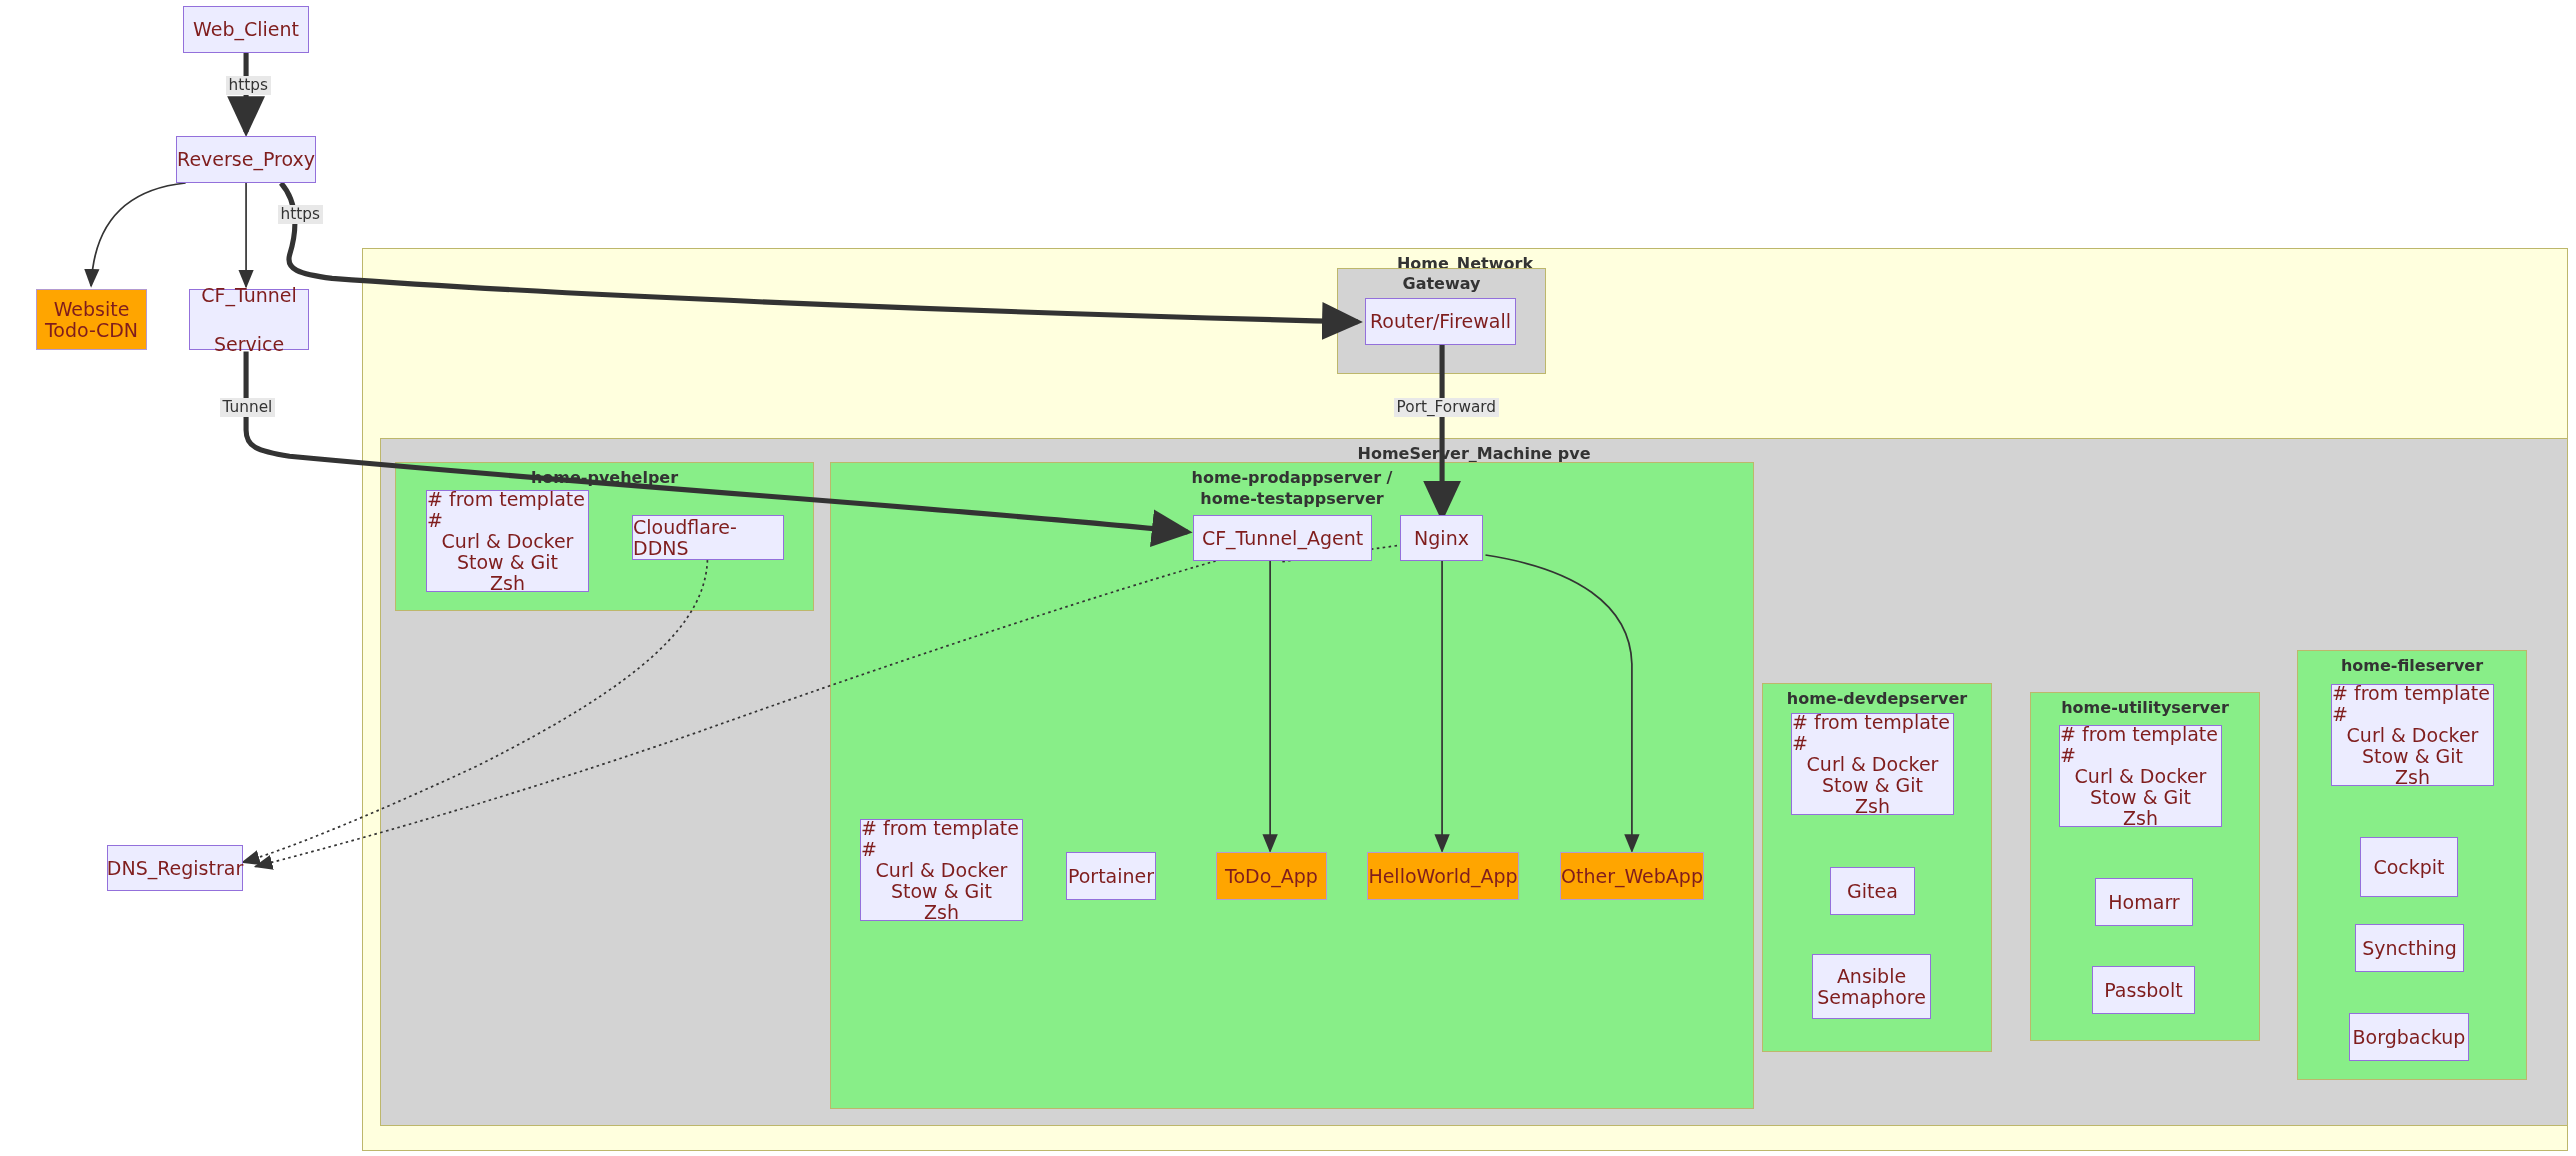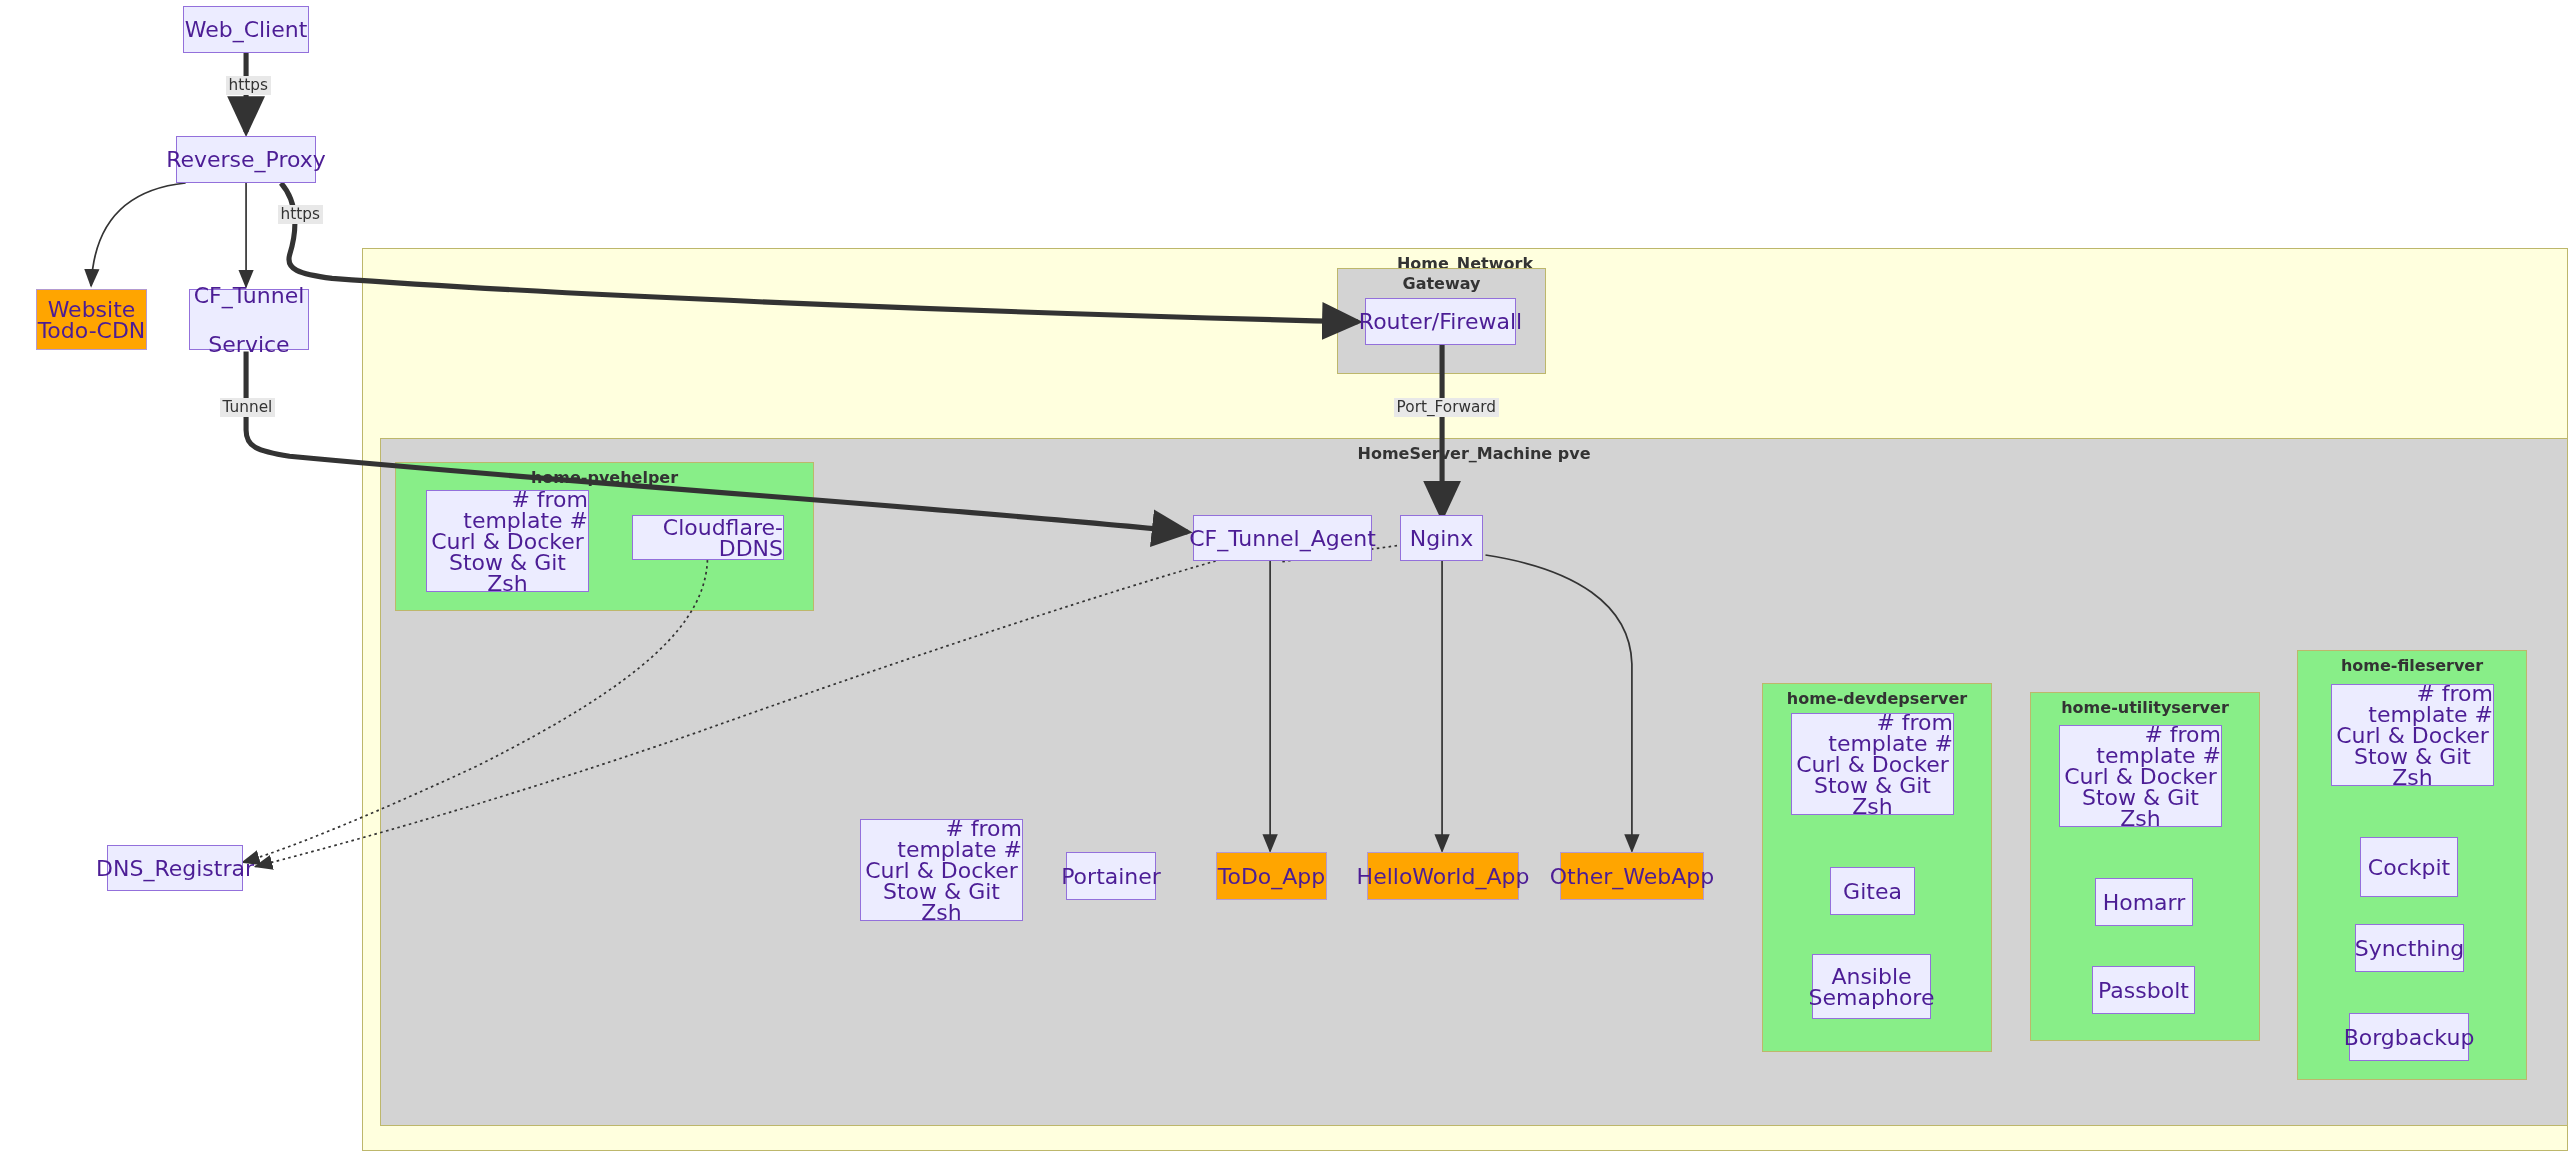"Web_Client" .node { color: #4c1d95 -> #7f1d1d; font-size: 22px -> 19px; text-align: right -> left }
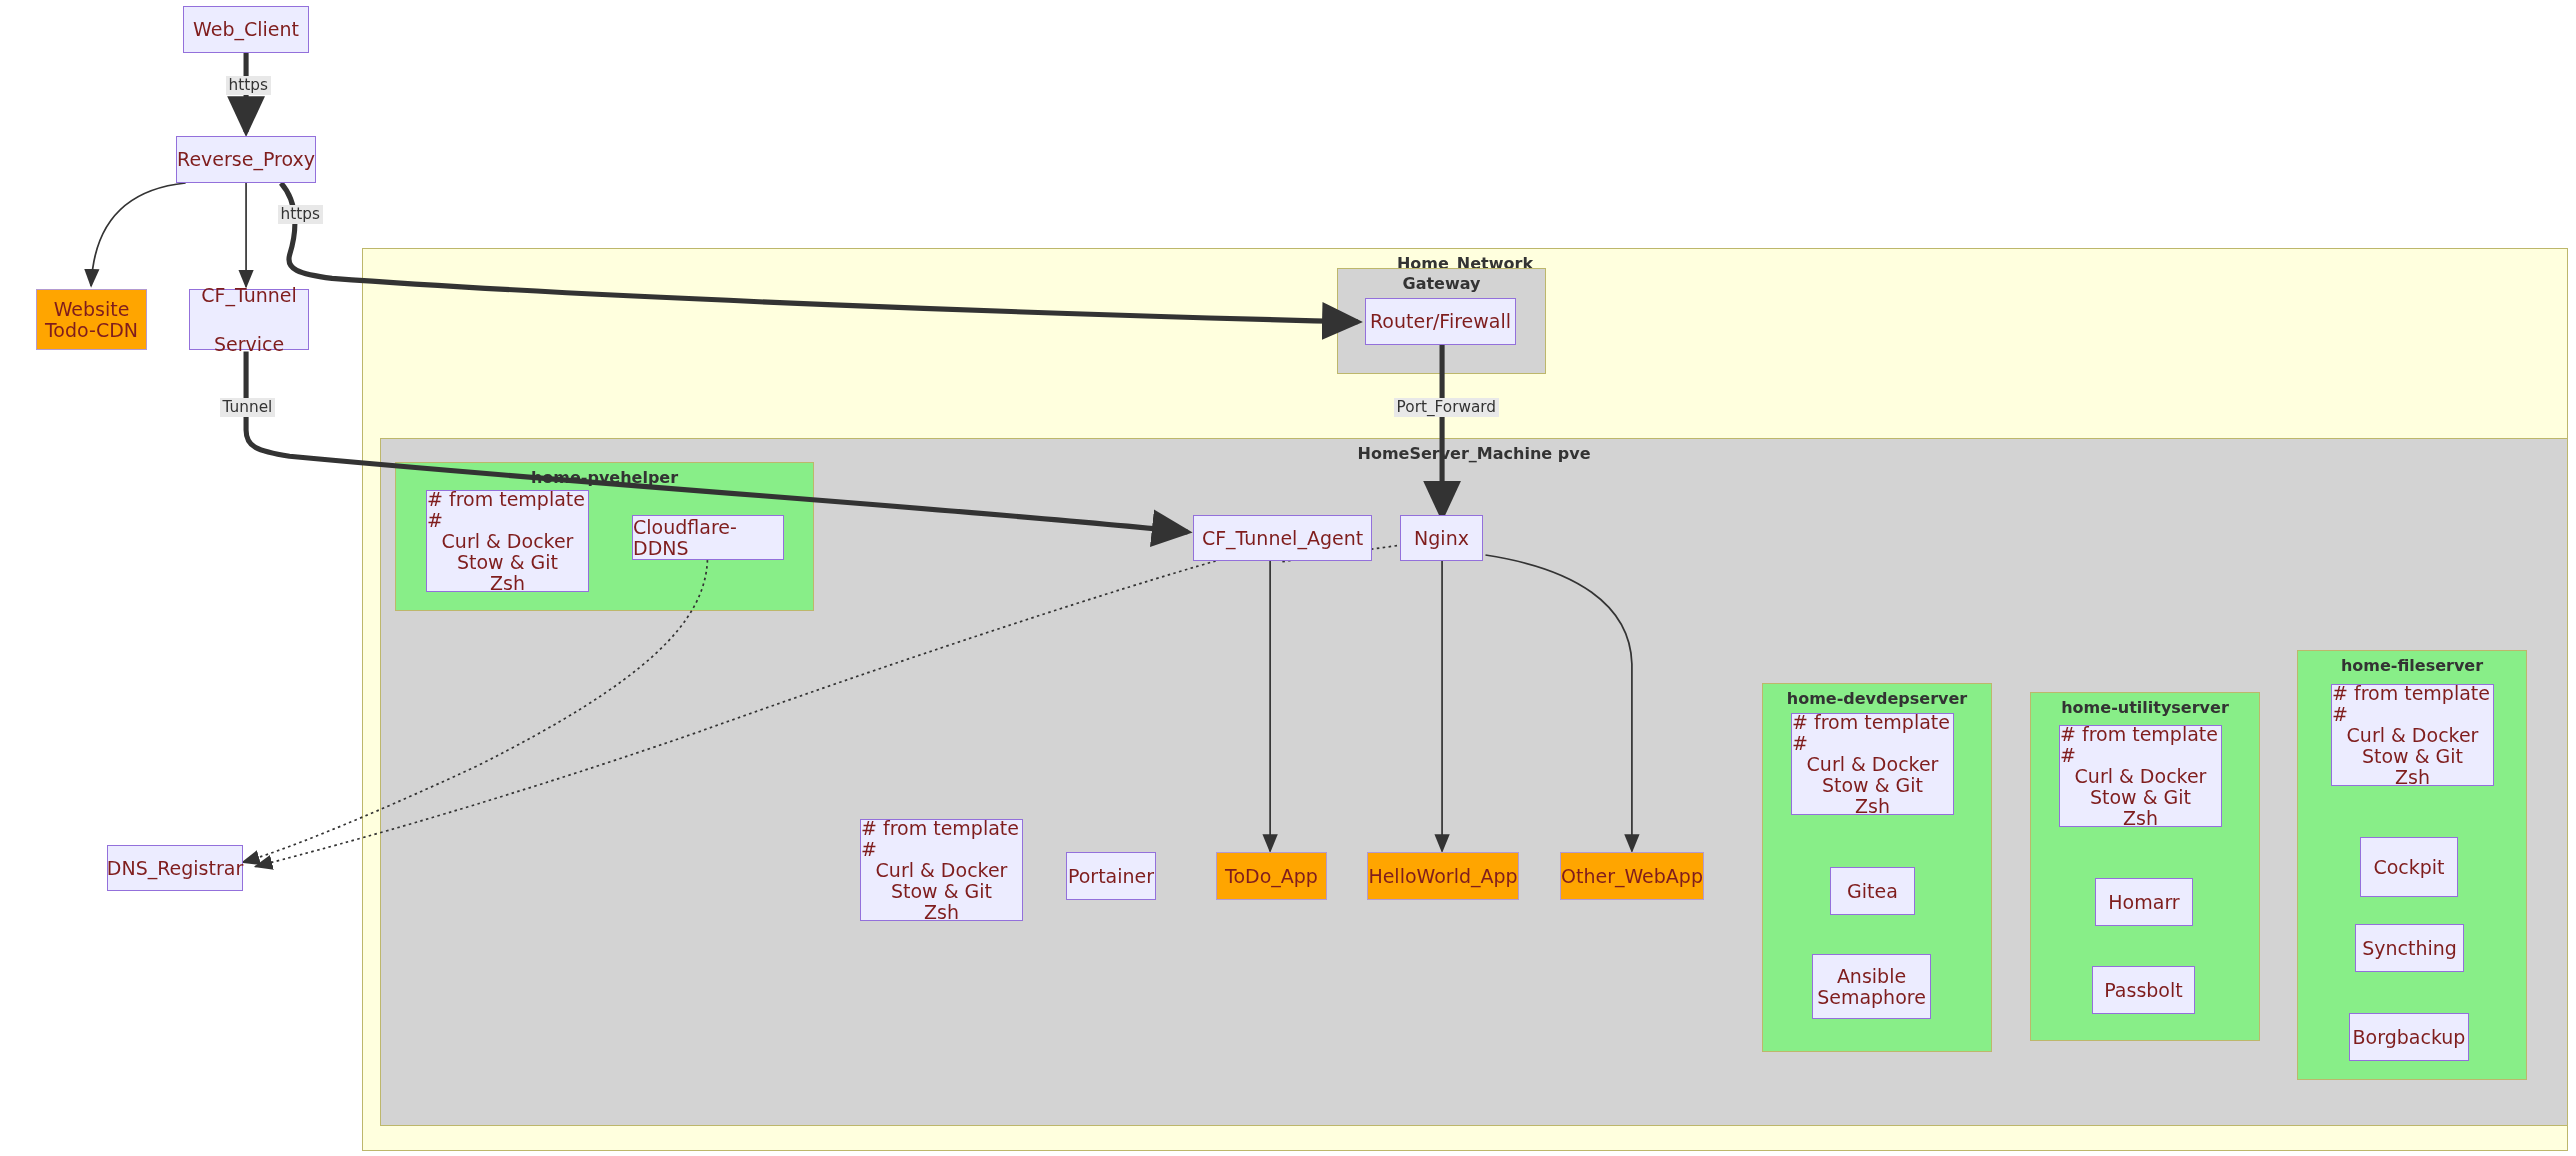"home-prodappserver /" div.cluster { html: none -> <div> <div>home-prodappserver / home-testappserver</div> </div> }
